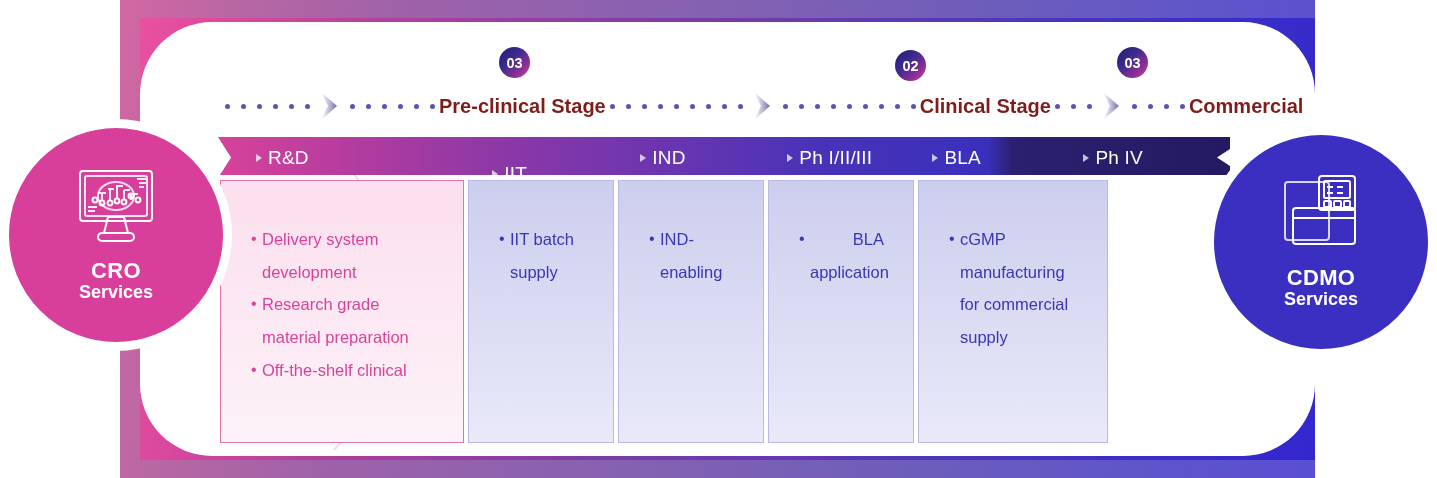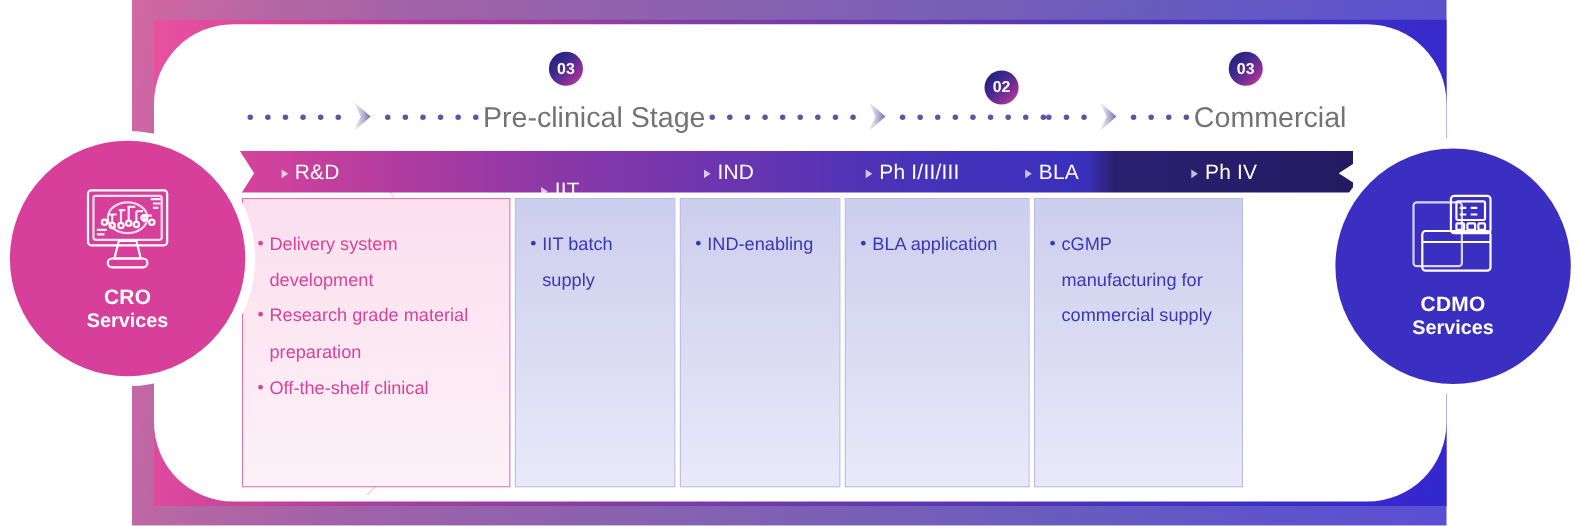"02" #badge-02 { top: 64px -> 50px }
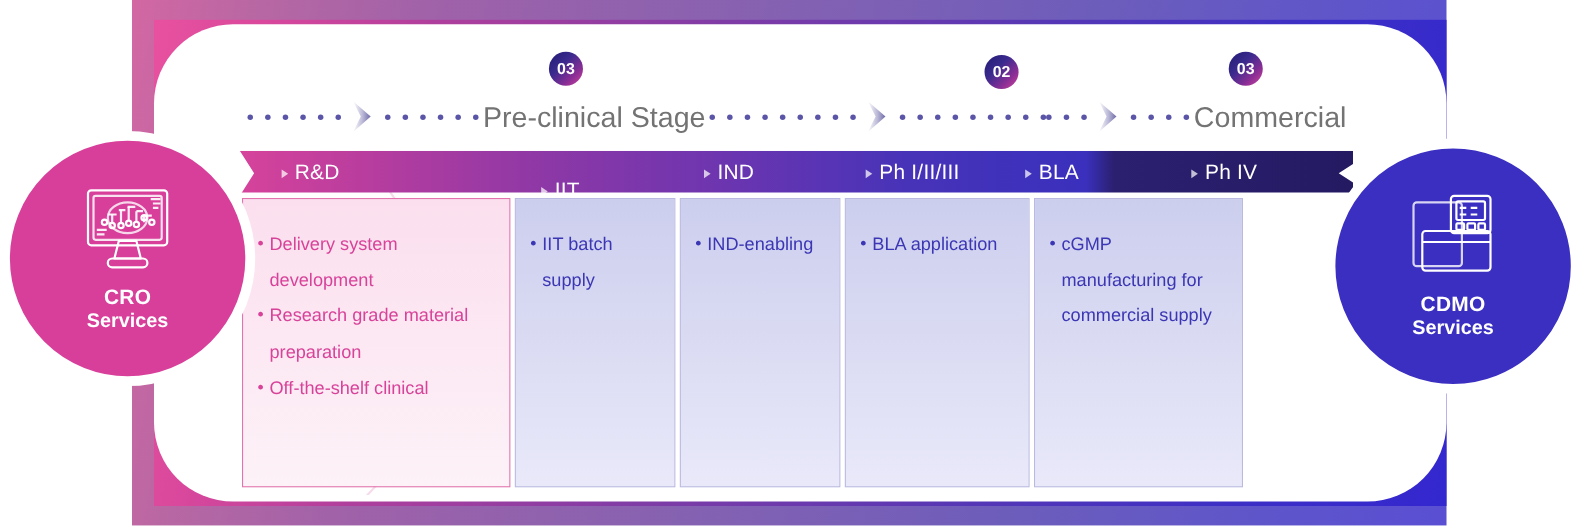"Pre-clinical Stage" .stage-label { color: #737373 -> #7f1d1d; font-size: 26px -> 20px; font-weight: 400 -> 700 }
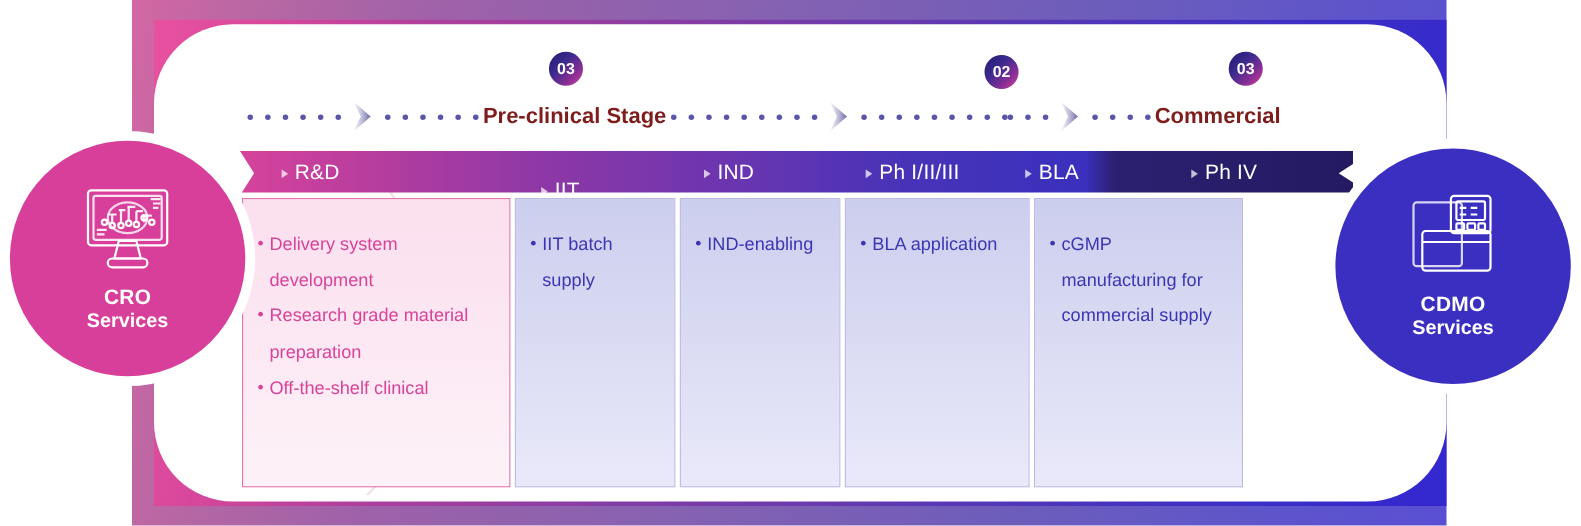"Clinical Stage" span.stage-label { html: none -> <span>Clinical Stage</span> }
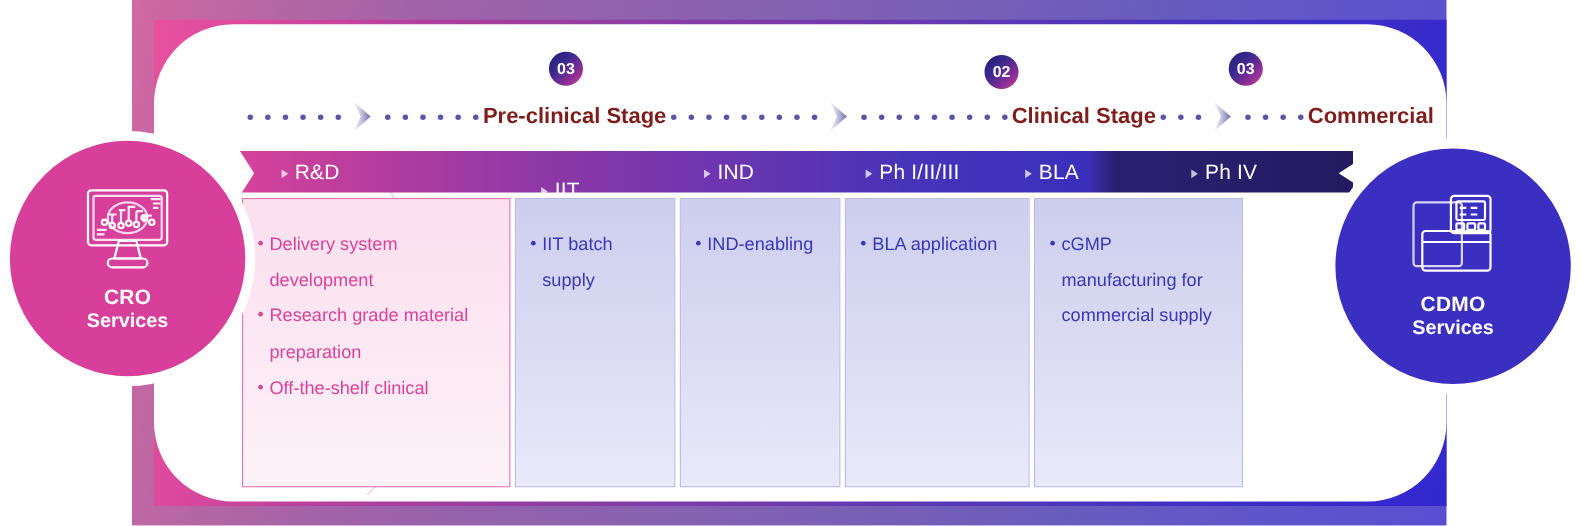"Delivery system development" .col ul { margin: 0 -> 17px }
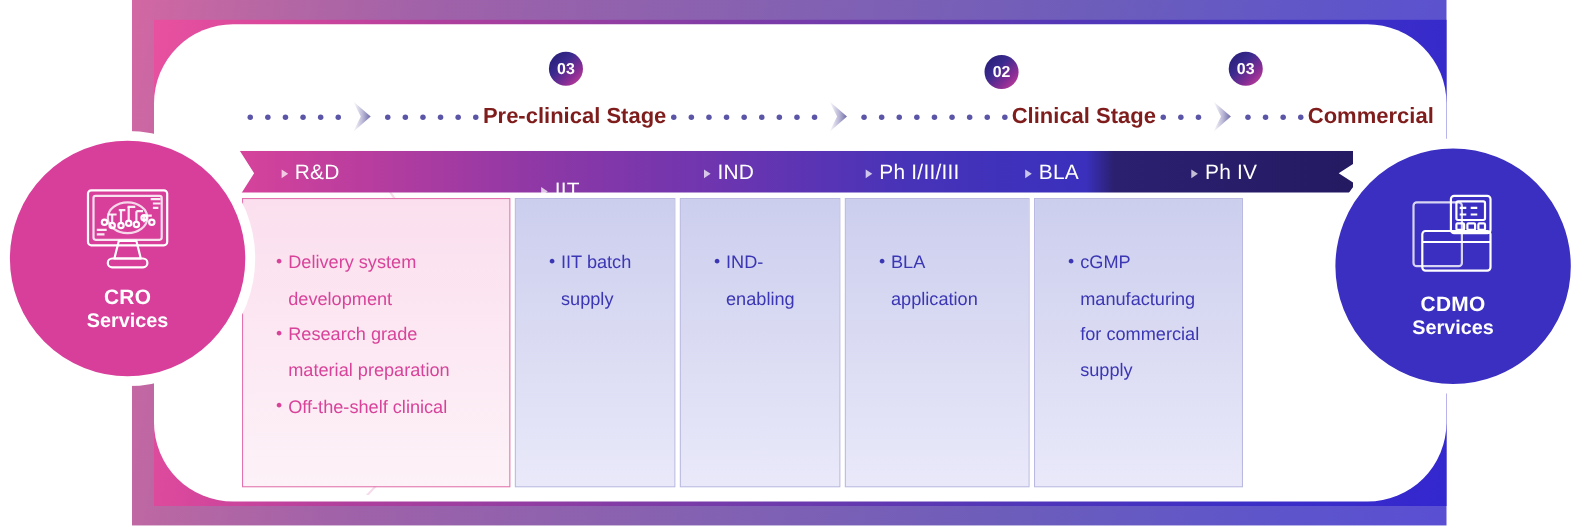"BLA application" div.col { text-align: none -> right; width: 168px -> 146px }
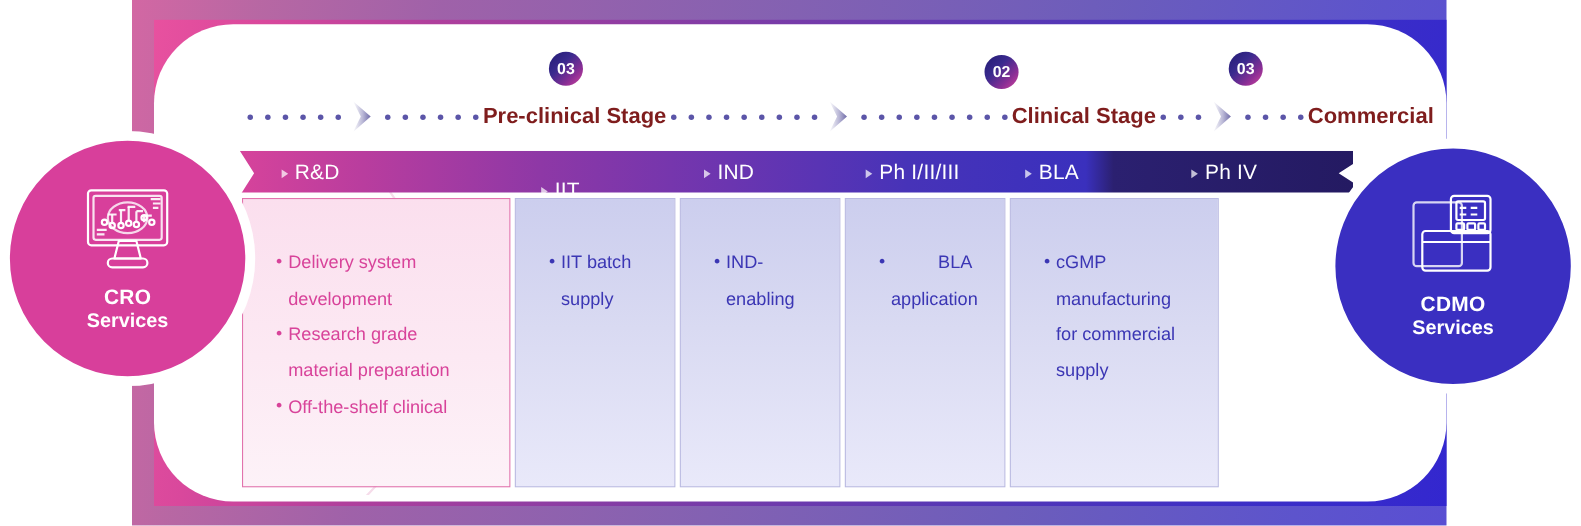"CRO" .circle .c-title { font-size: 19px -> 22px }
